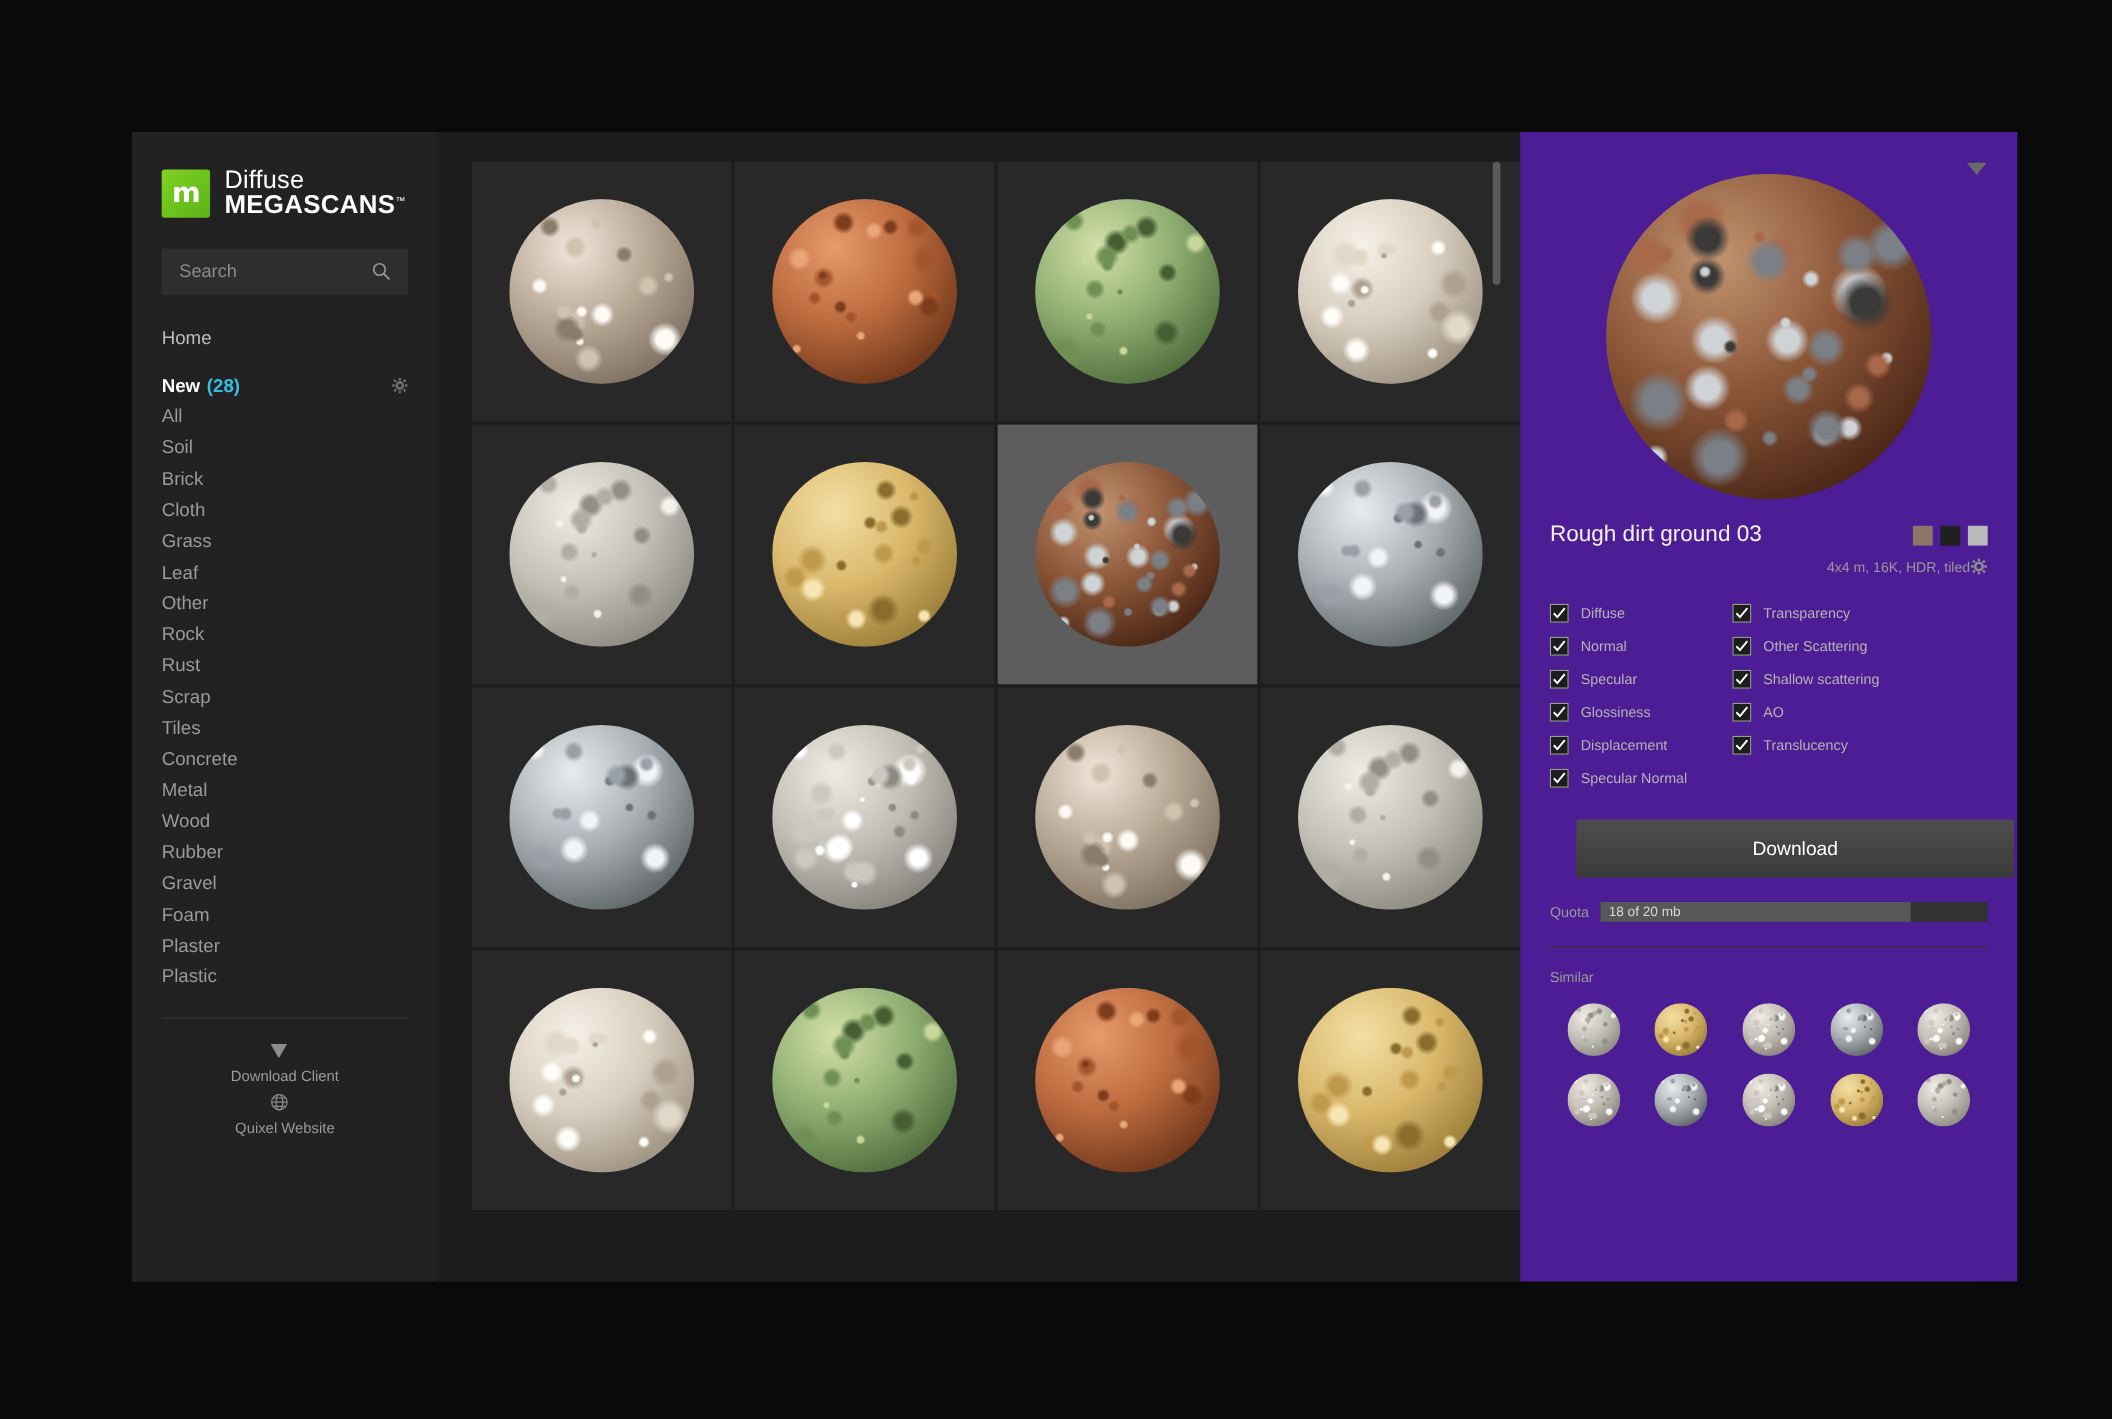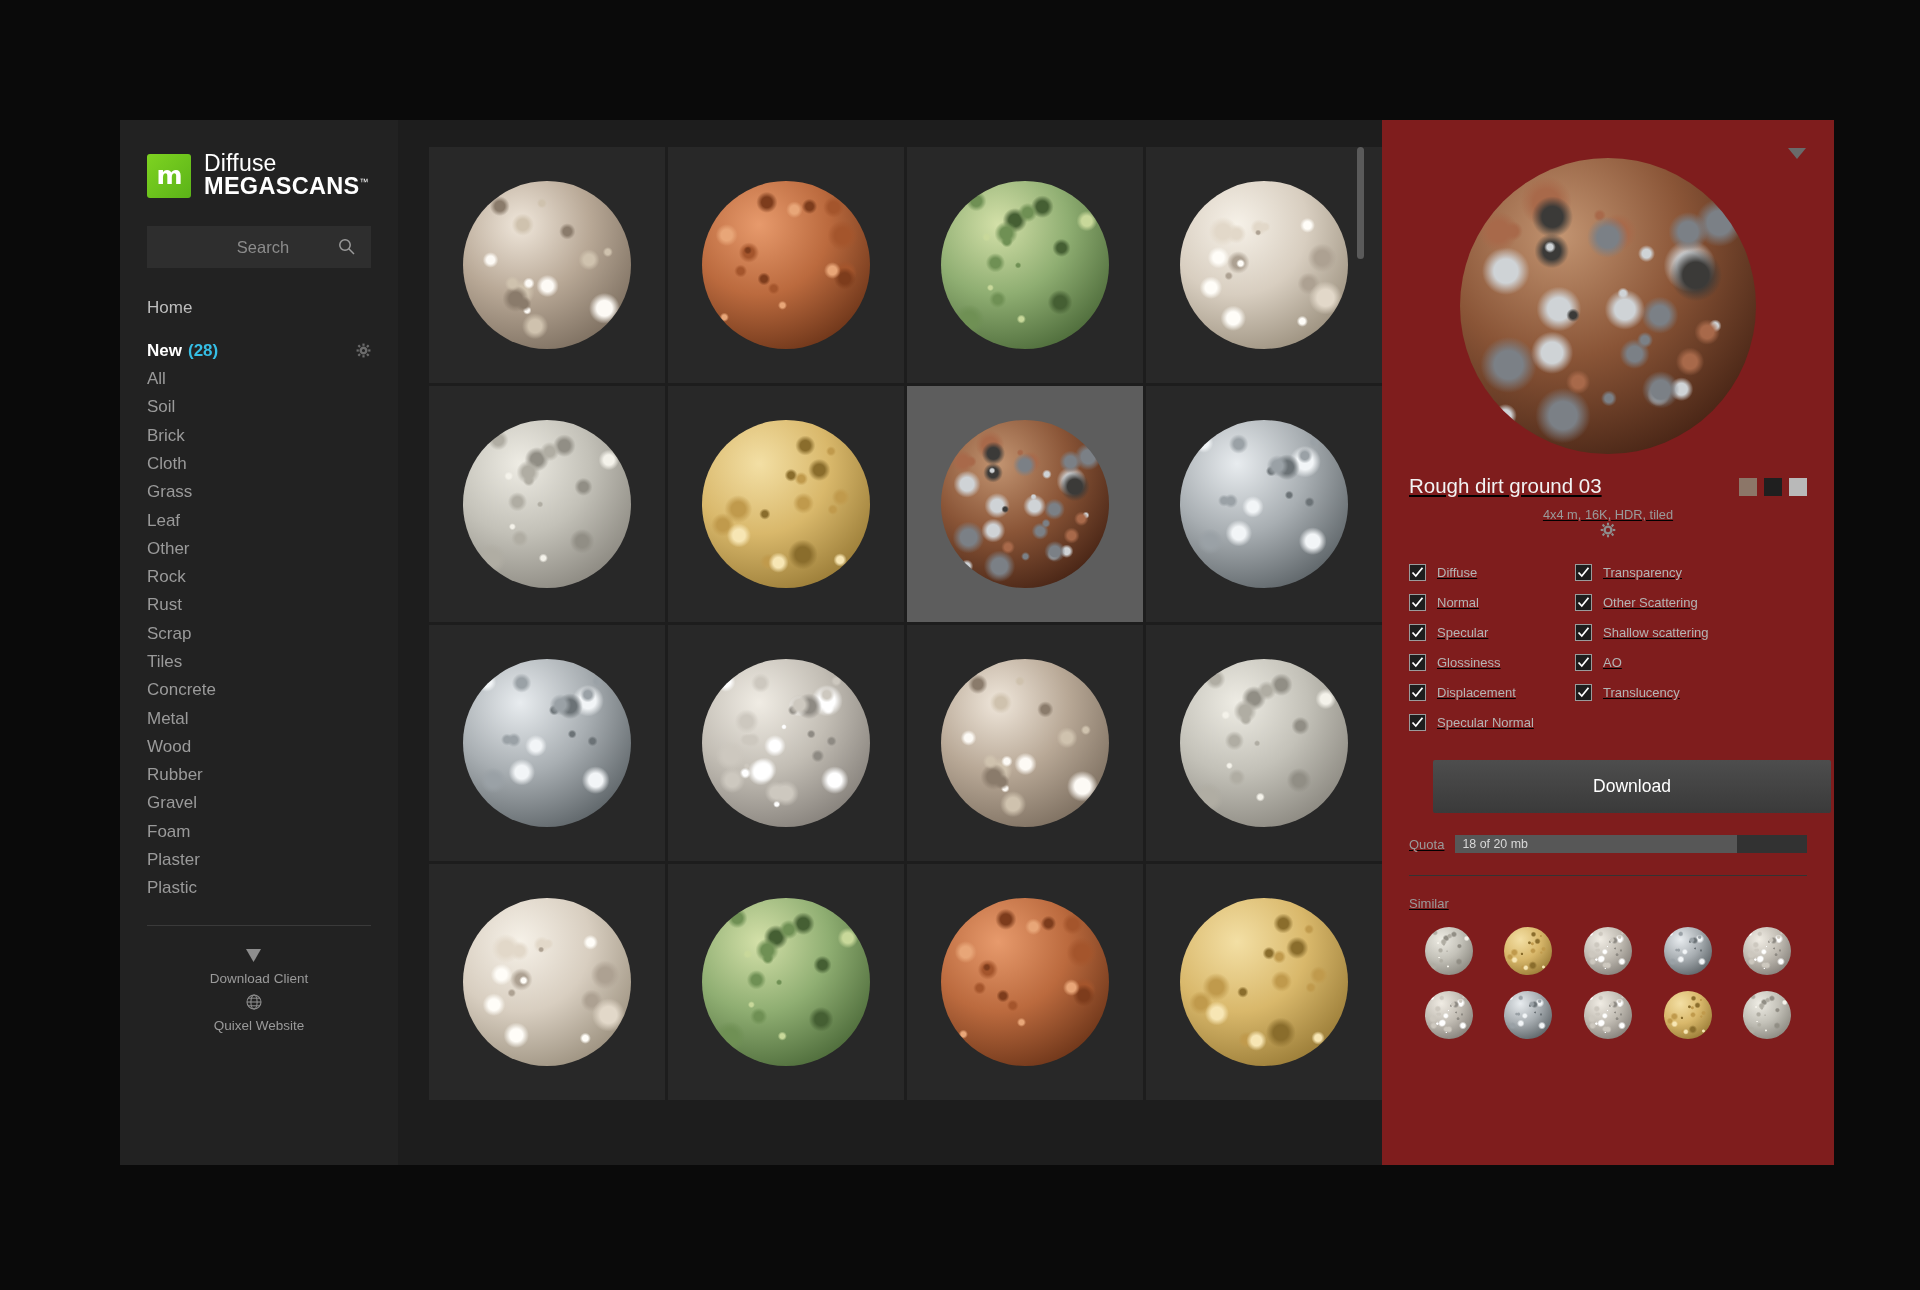"Search" .search-input { text-align: center -> none }
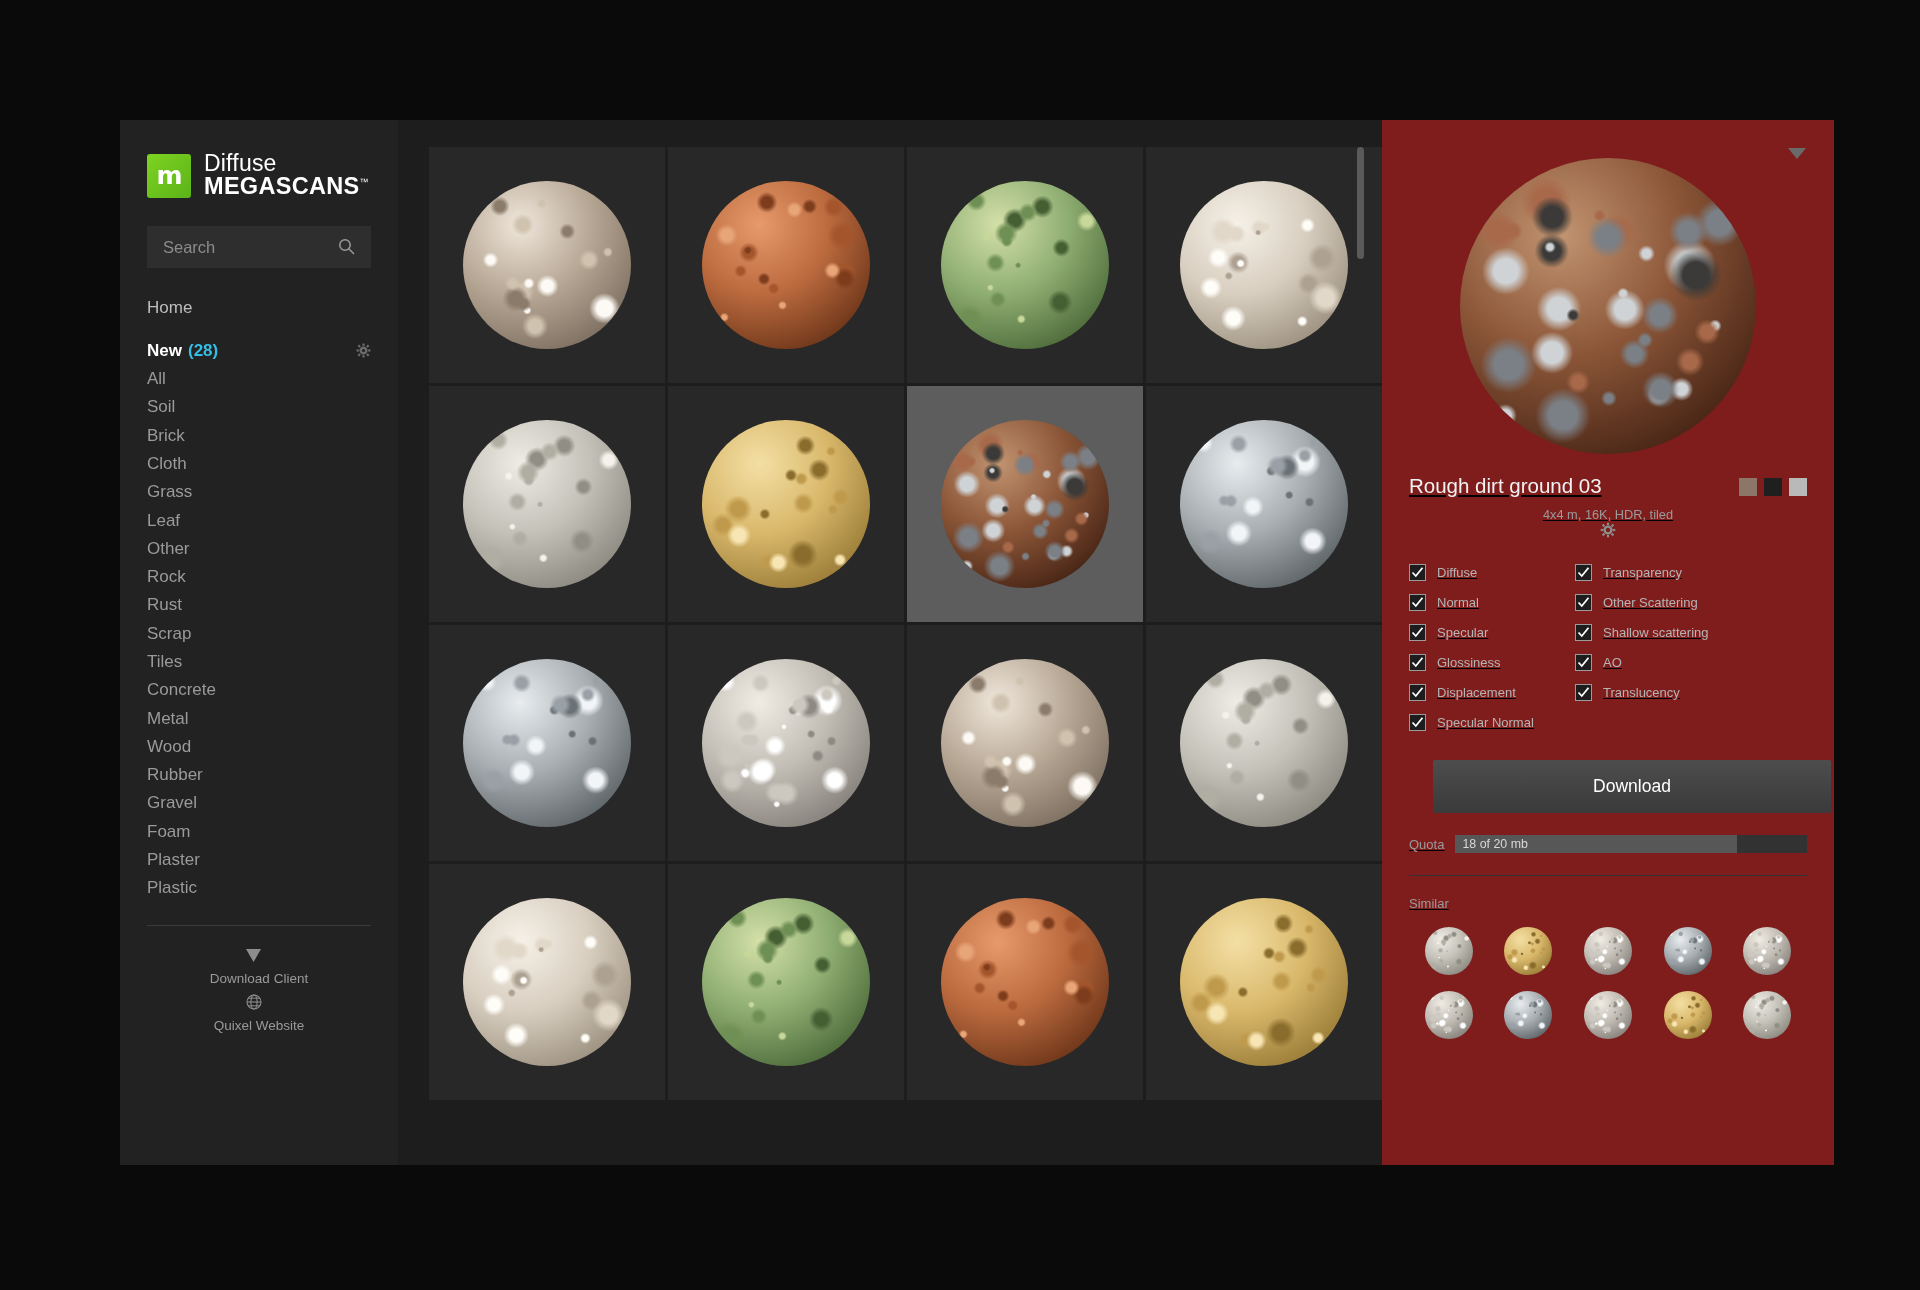"Rough dirt ground 03" .detail { background: #7f1d1d -> #4c1d95; text-decoration: underline -> none }
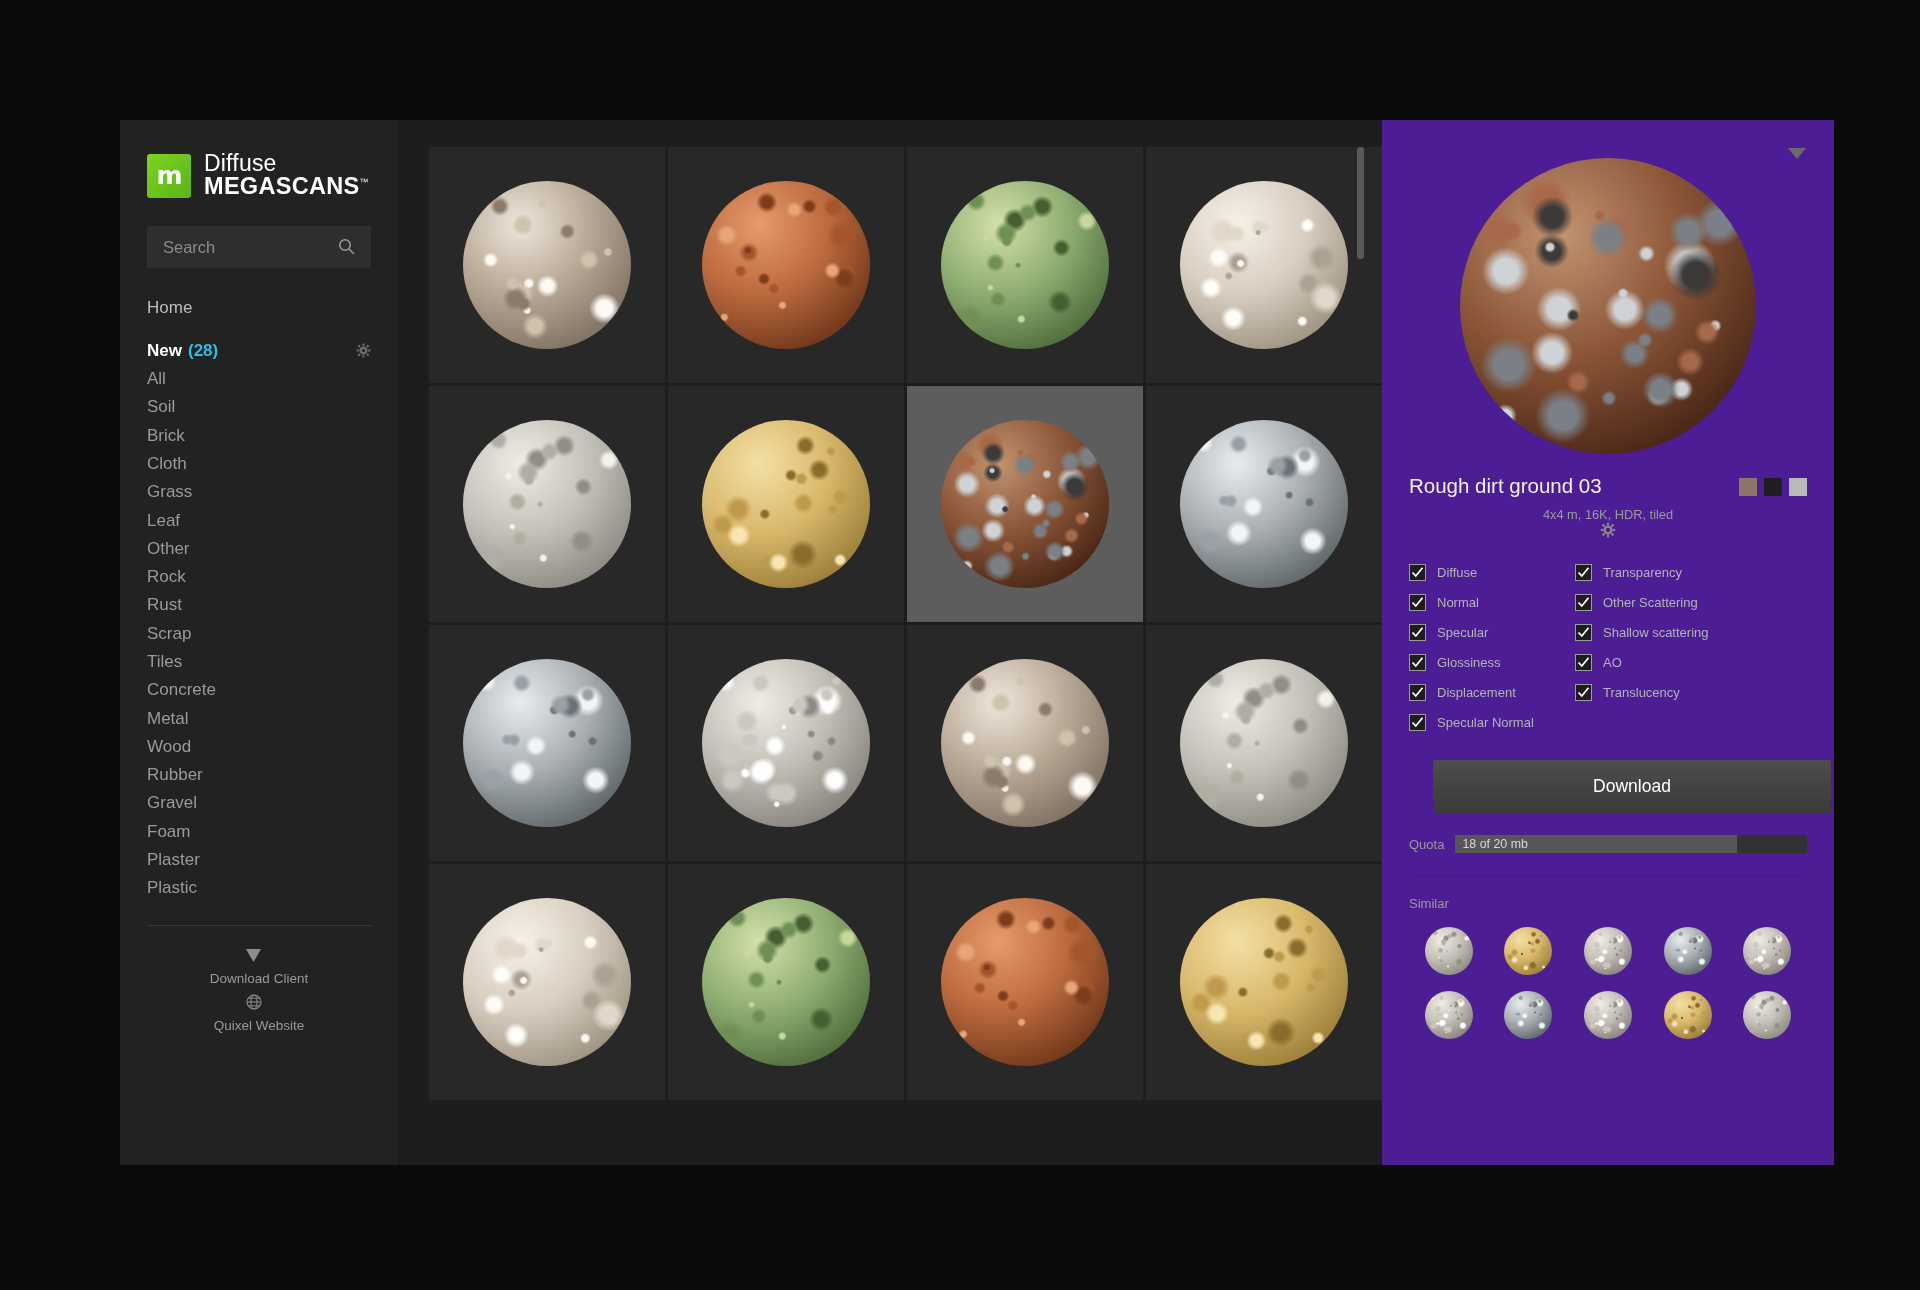"4x4 m, 16K, HDR, tiled" .meta-row { flex-direction: column -> none }
